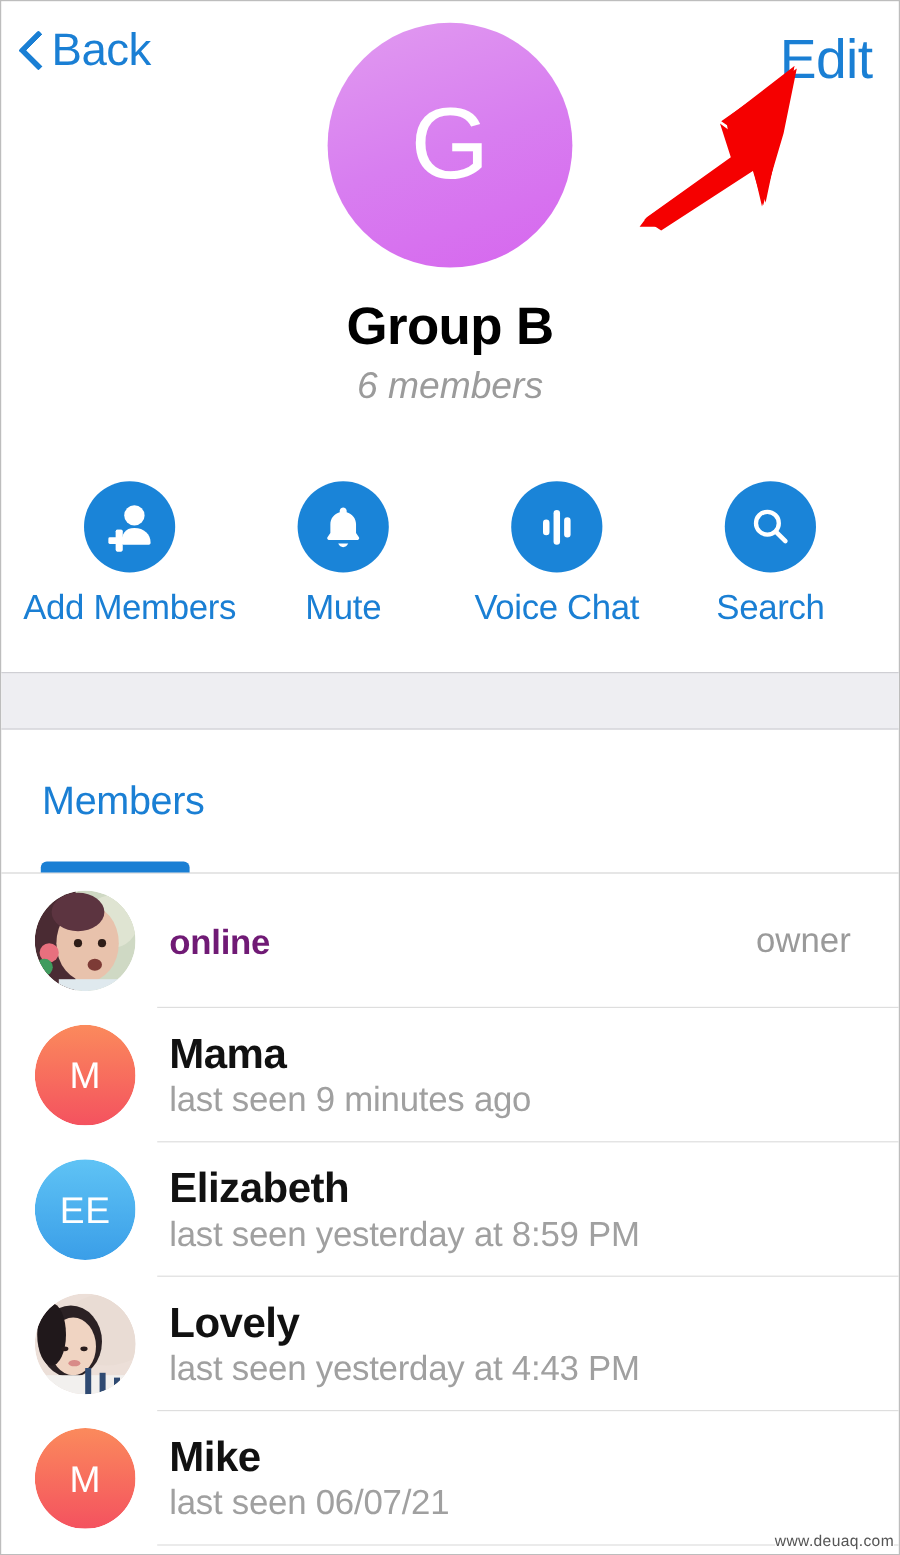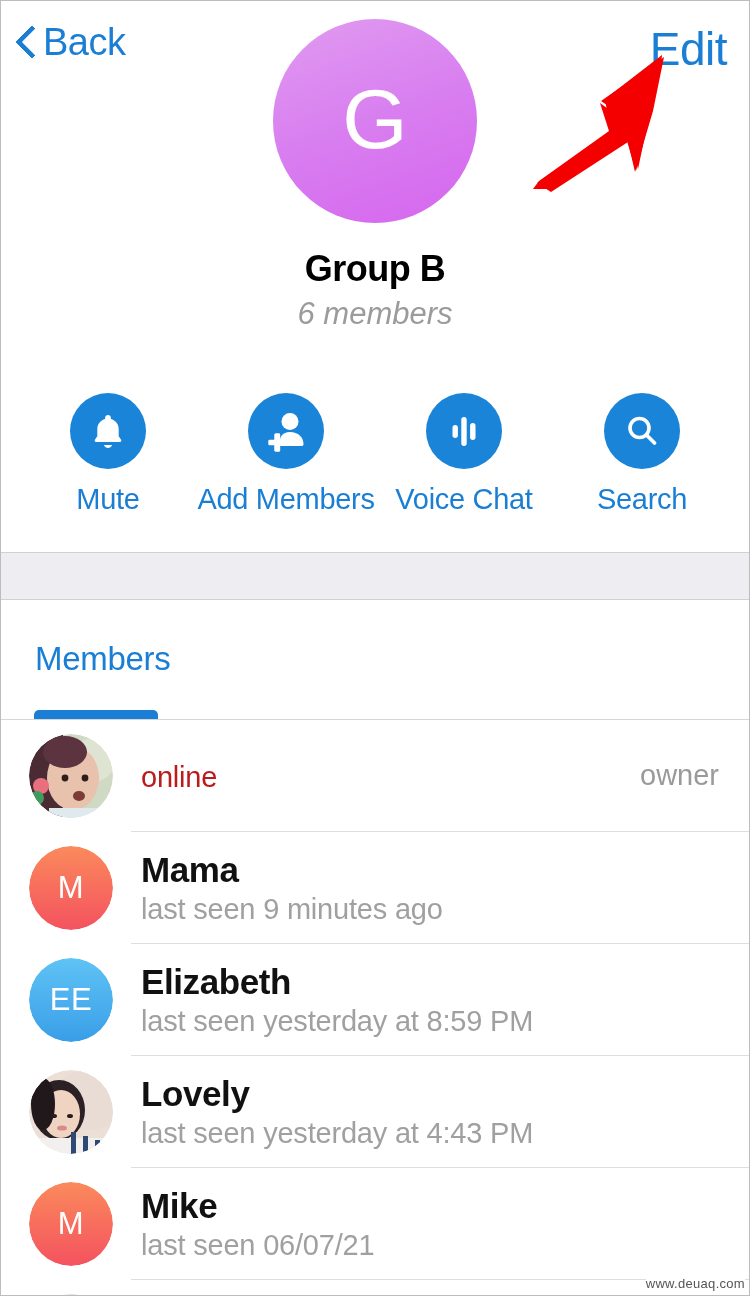"Group B" .group-title { font-size: 36px -> 44px }
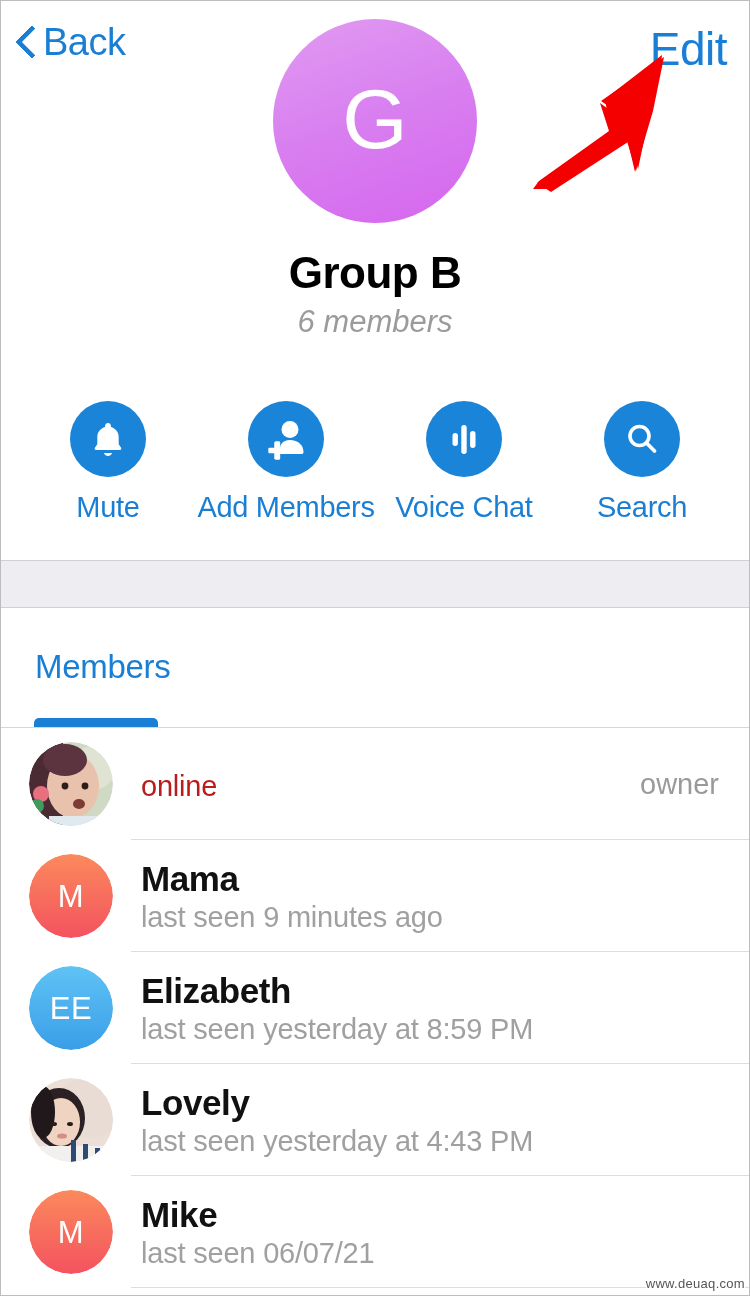"Mute" div.action { order: before "Add Members" -> after "Add Members" }
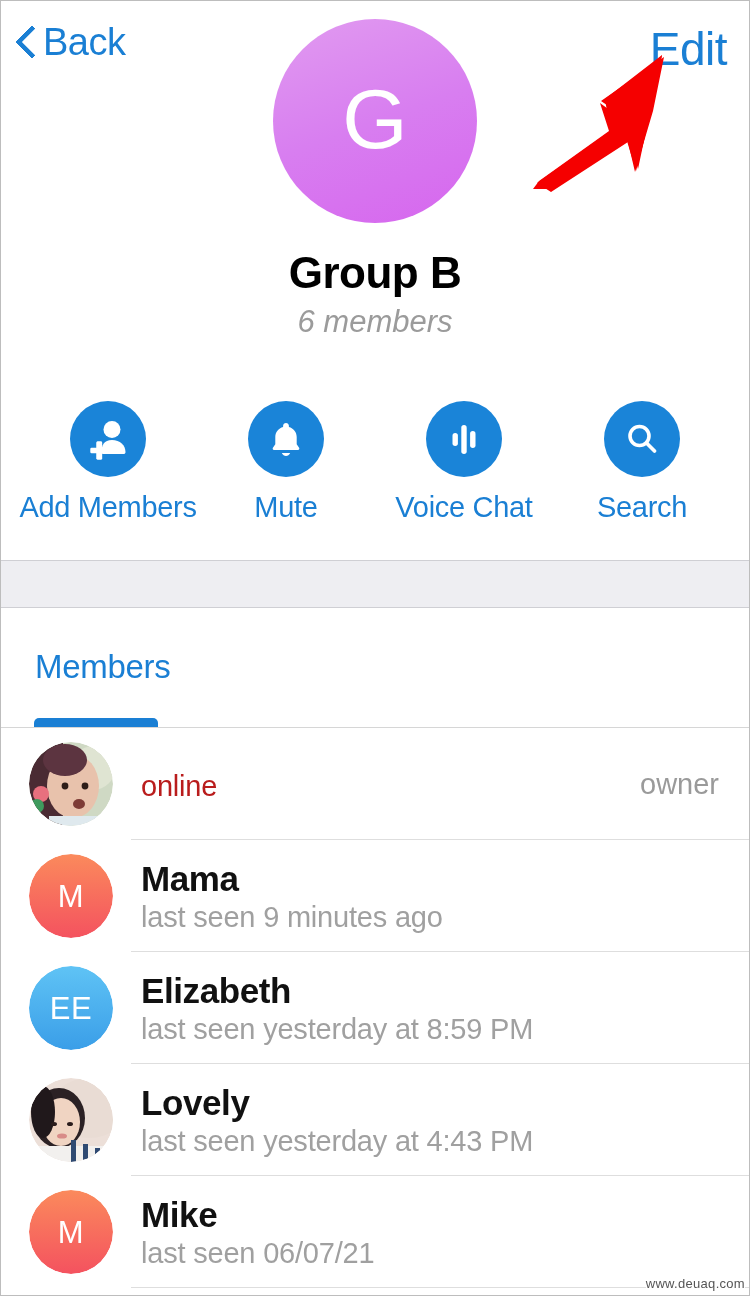"online" .member-status.online { color: #b91c1c -> #701a75; font-weight: none -> bold }
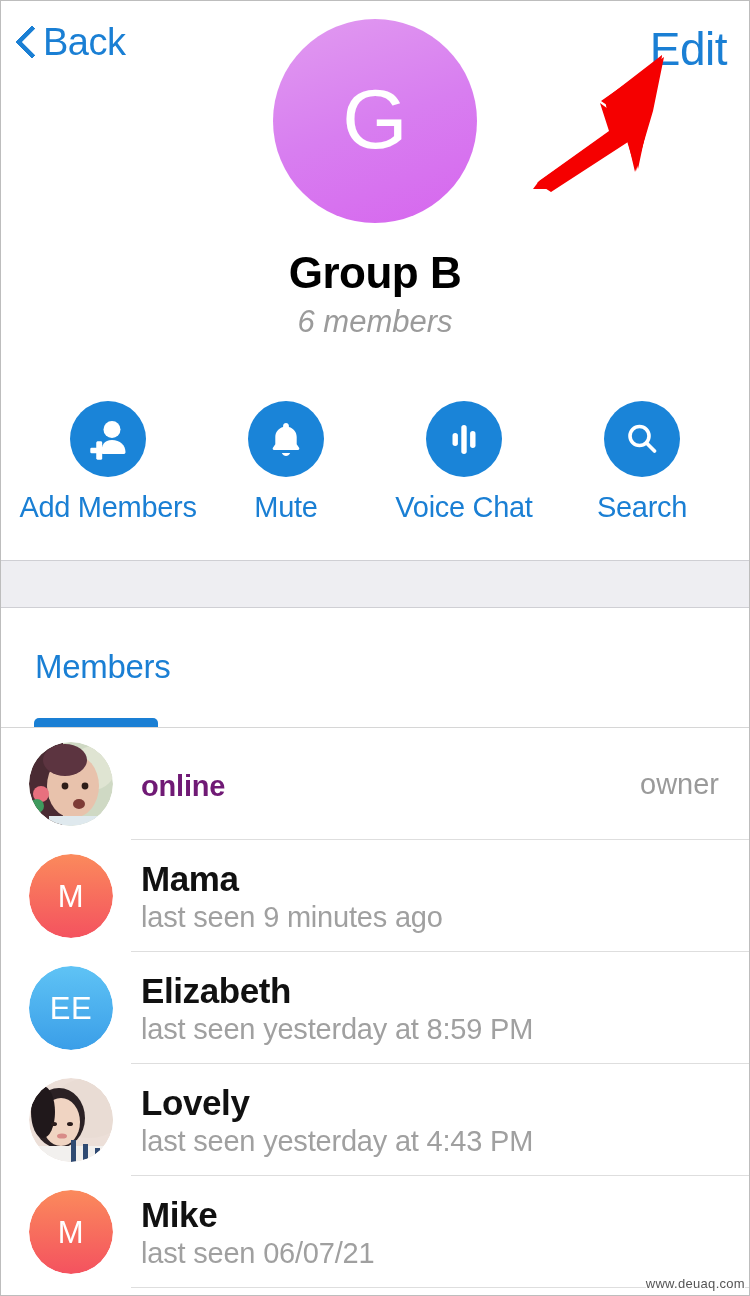"owner" .member-badge { padding-right: 30px -> 40px }
